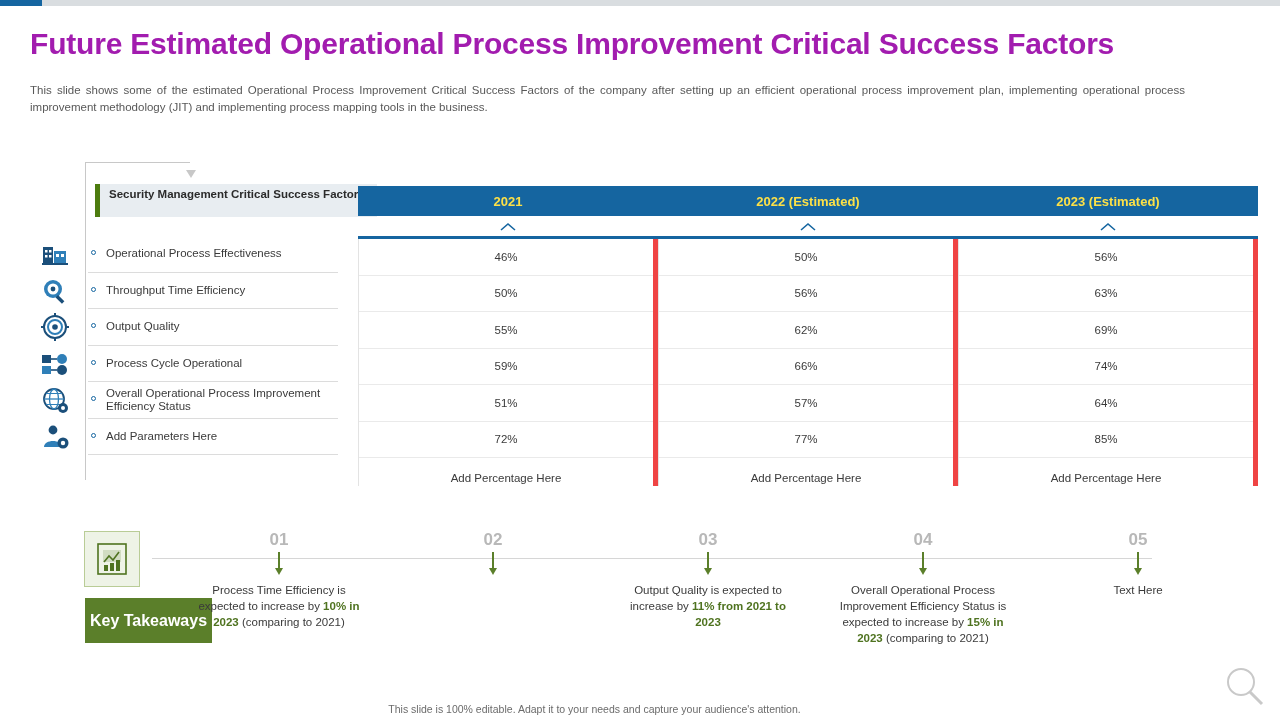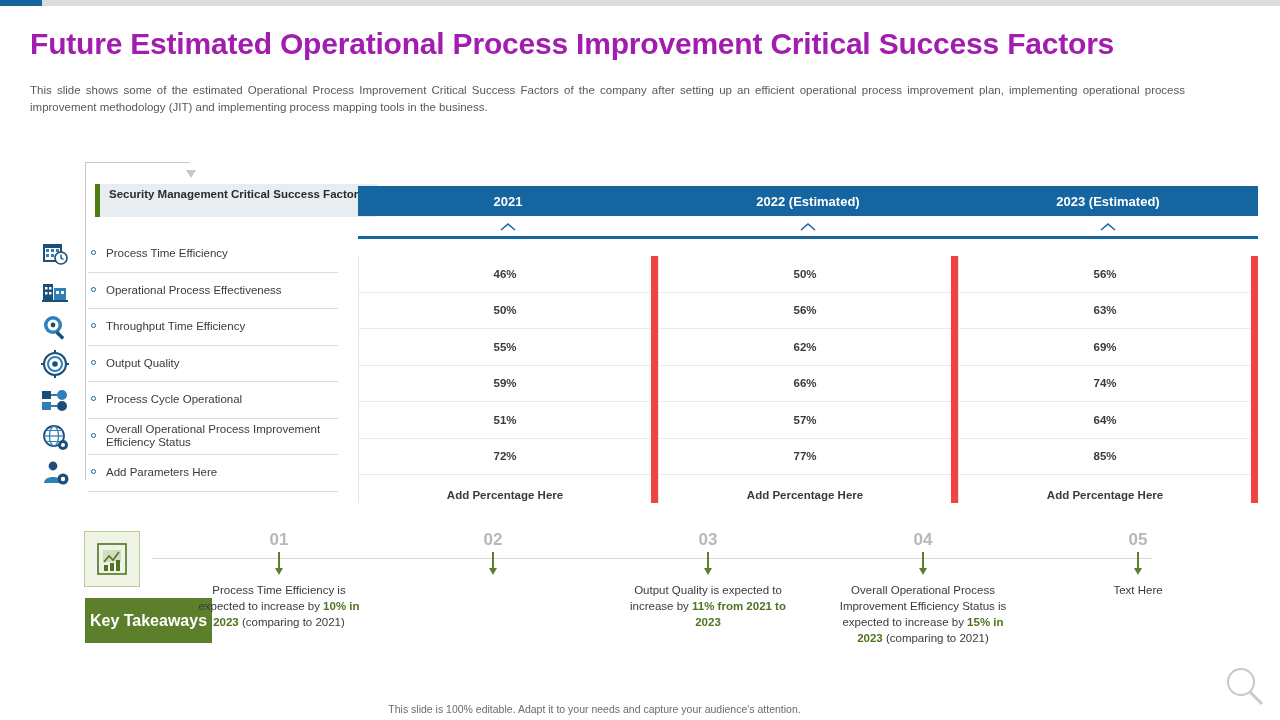"2021" .col-head { color: #ffffff -> #fde047 }
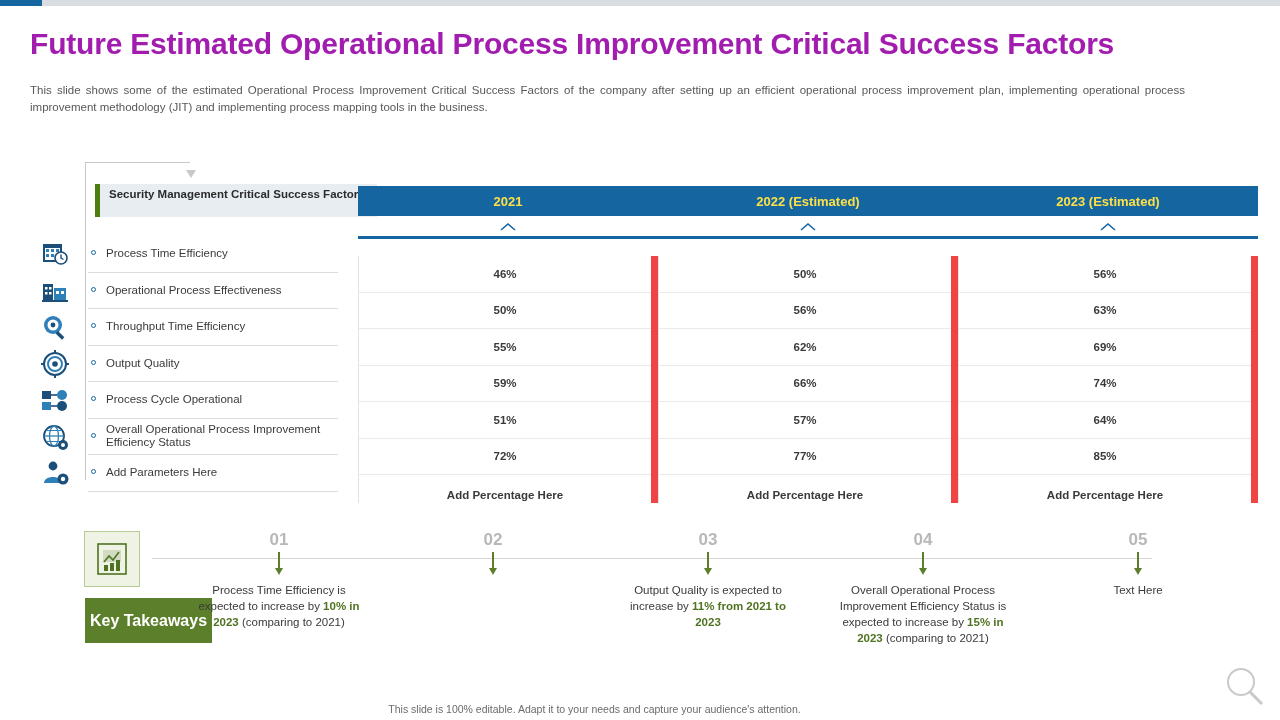"Process Time Efficiency" div.factor-row { html: <div> <div> <svg> <rect></rect> <rect></rect> <rect></rect> <rect></rect> <rect></rect> <rect></rect> <rect></rect> <circle></circle> <path></path> </svg> </div> <div></div> <div>Process Time Efficiency</div> </div> -> none }
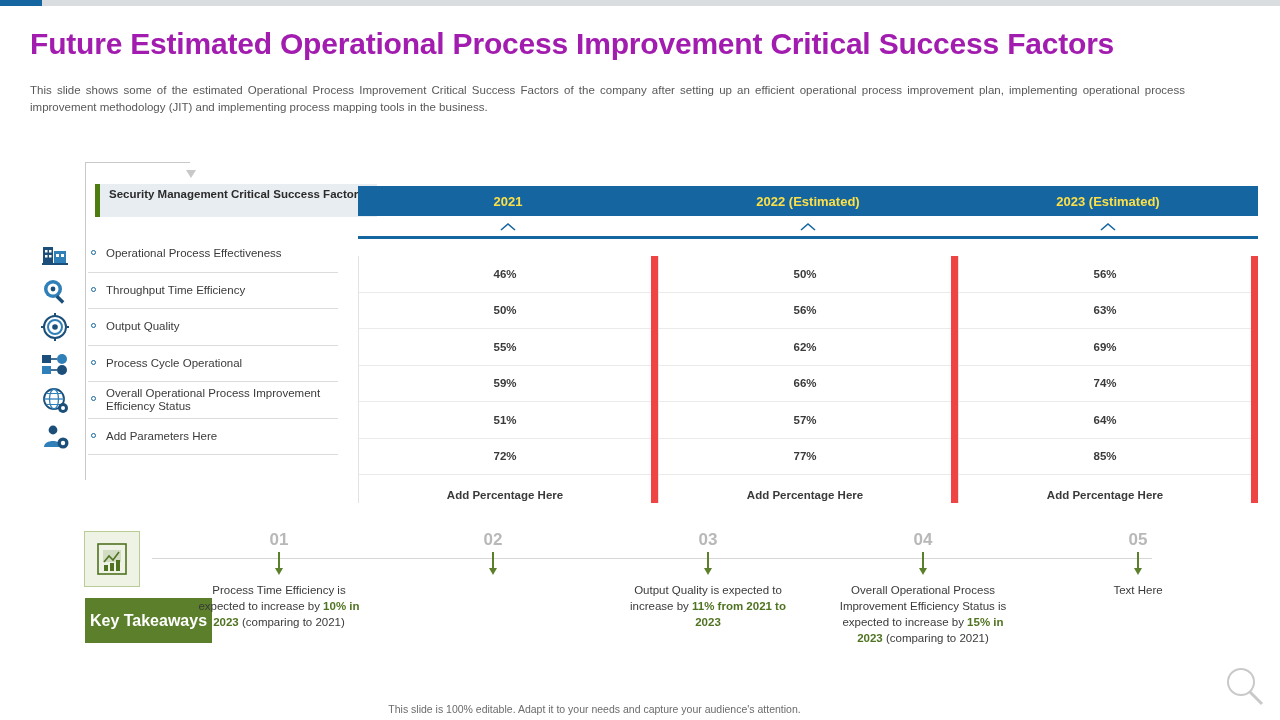"46%" .col-body { border-right: 7px solid #ef4444 -> 5px solid #ef4444; font-weight: bold -> none; top: 256px -> 239px }
